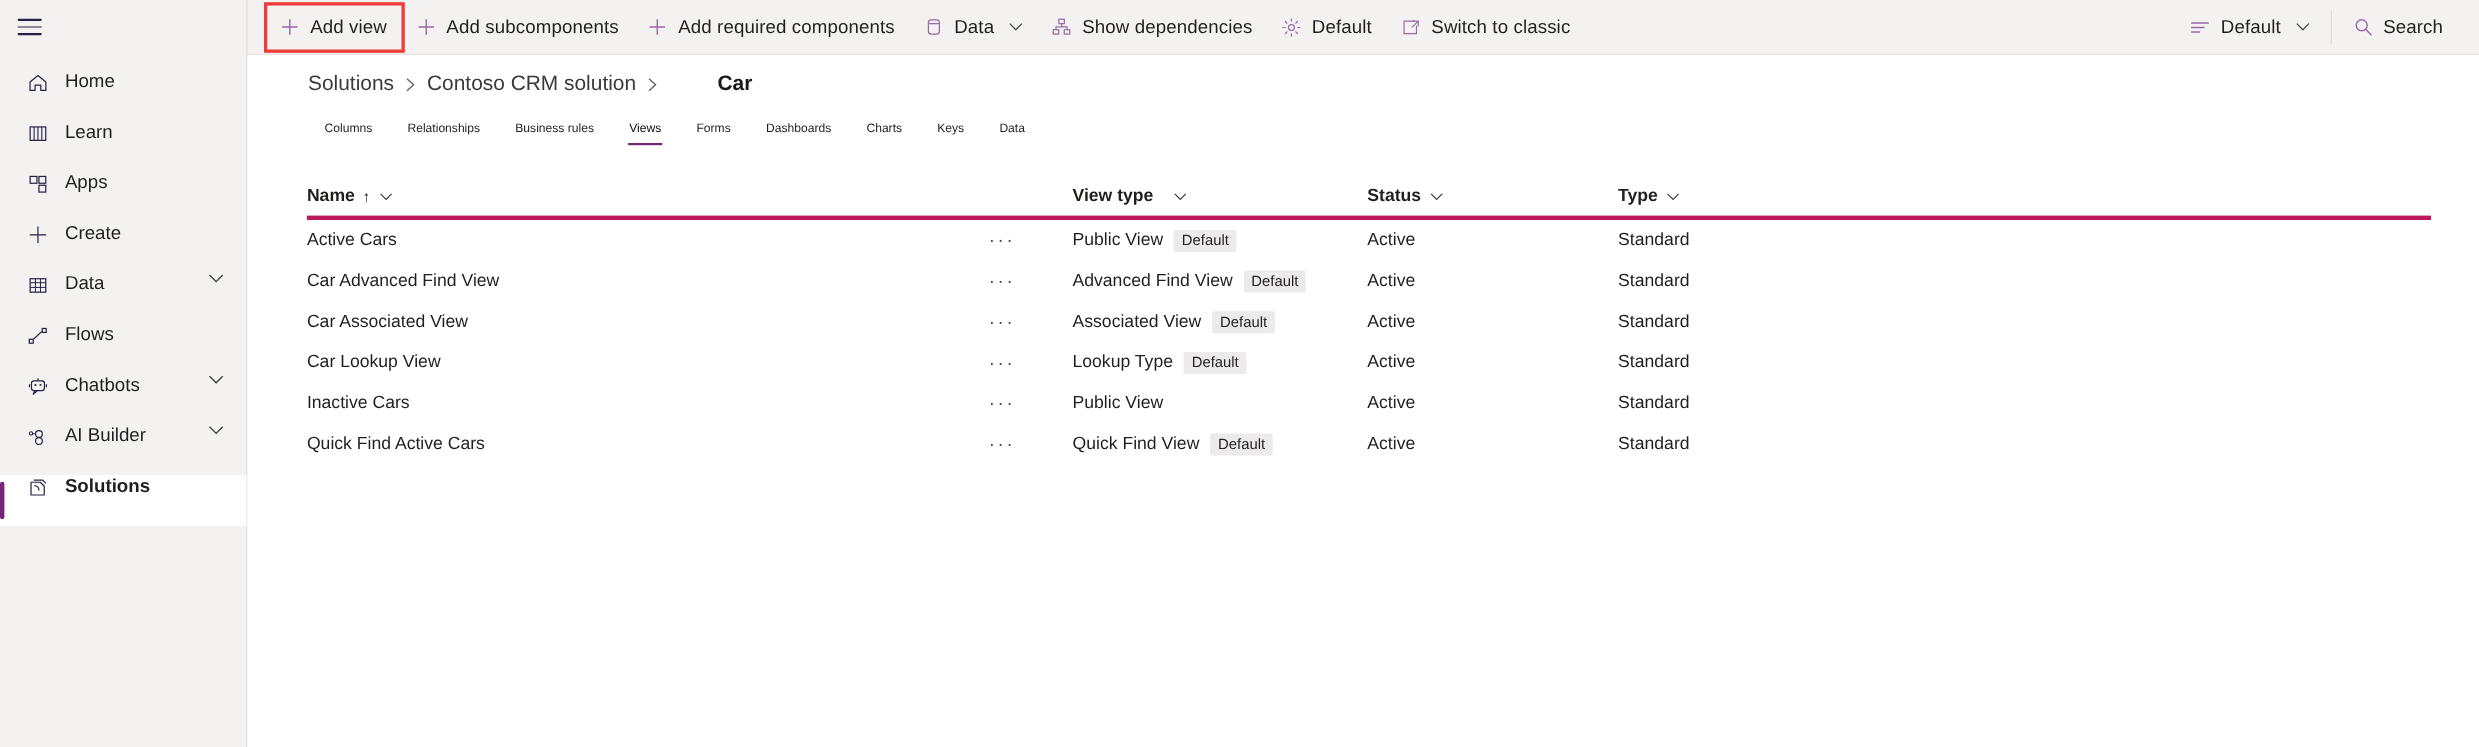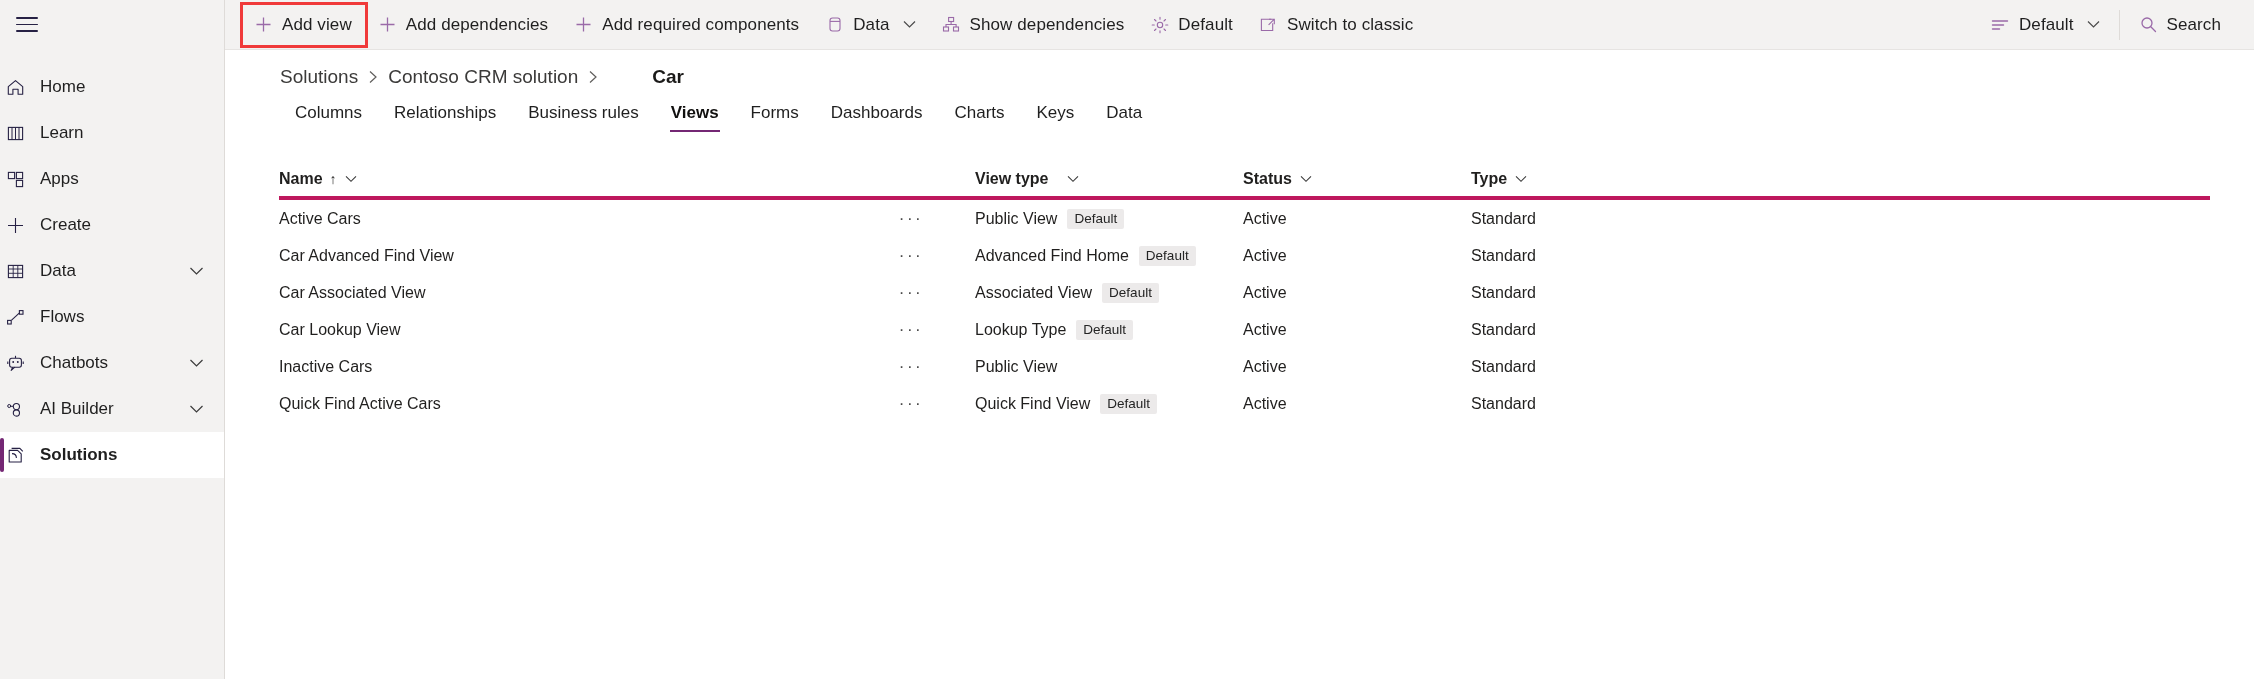"Add dependencies" span { text: dependencies -> subcomponents }
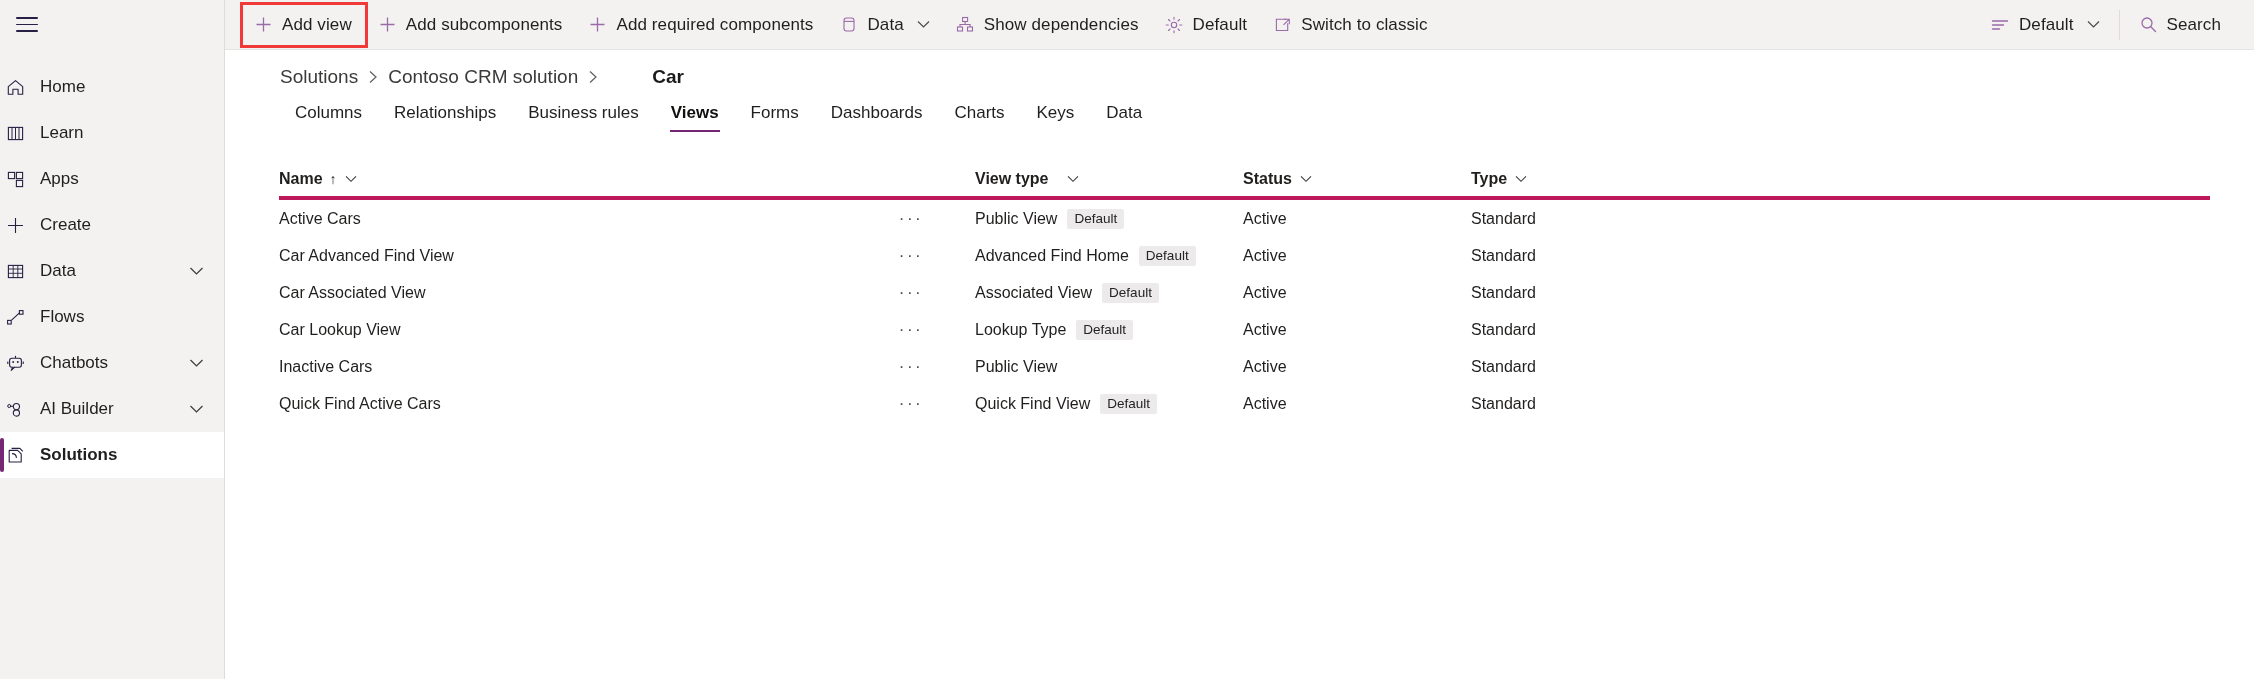"Home" .nav-item { align-items: center -> flex-start; padding-left: 4px -> 23px }
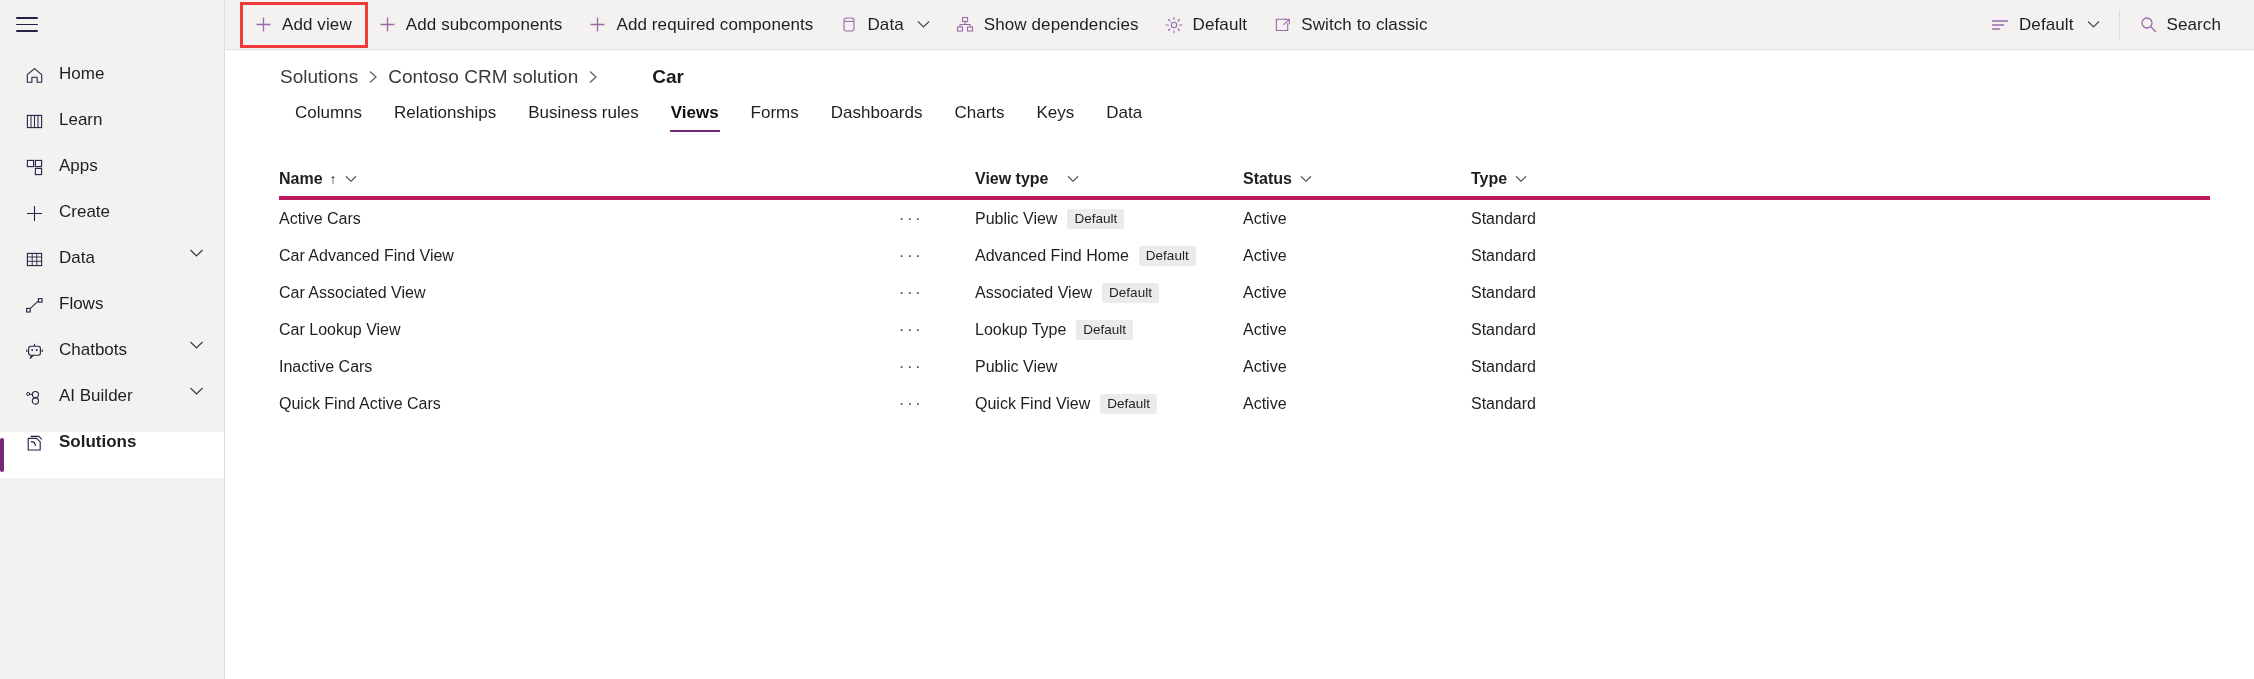"Columns" .tab { font-size: 17px -> 11px }
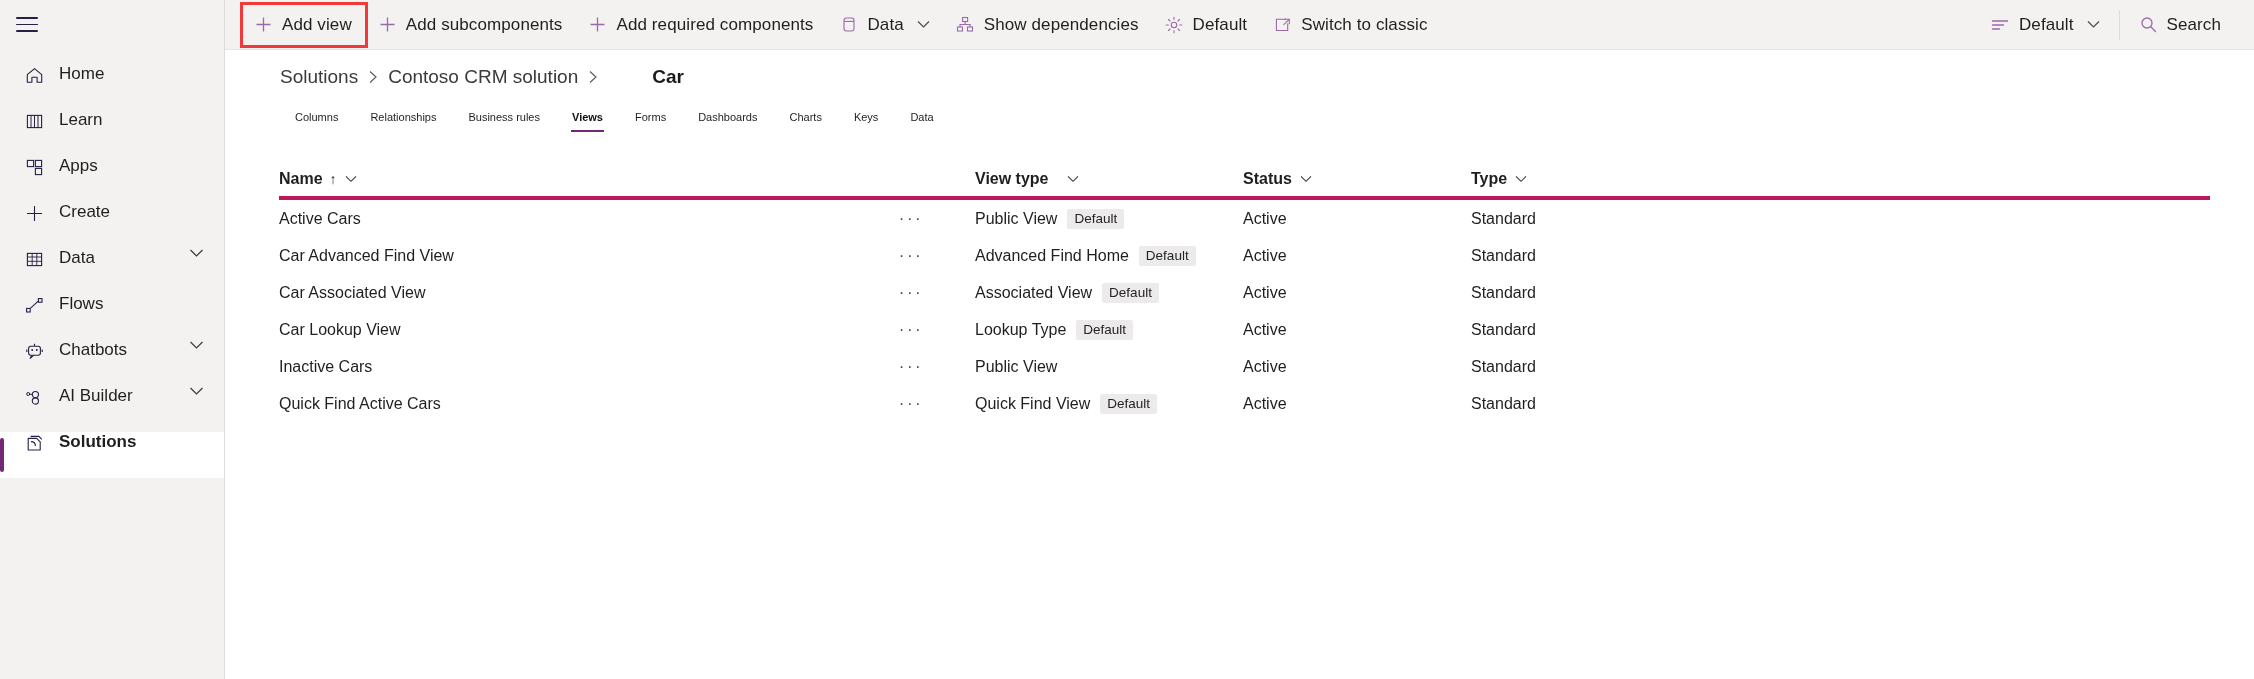"Views" .tab.active { font-weight: 700 -> 400 }
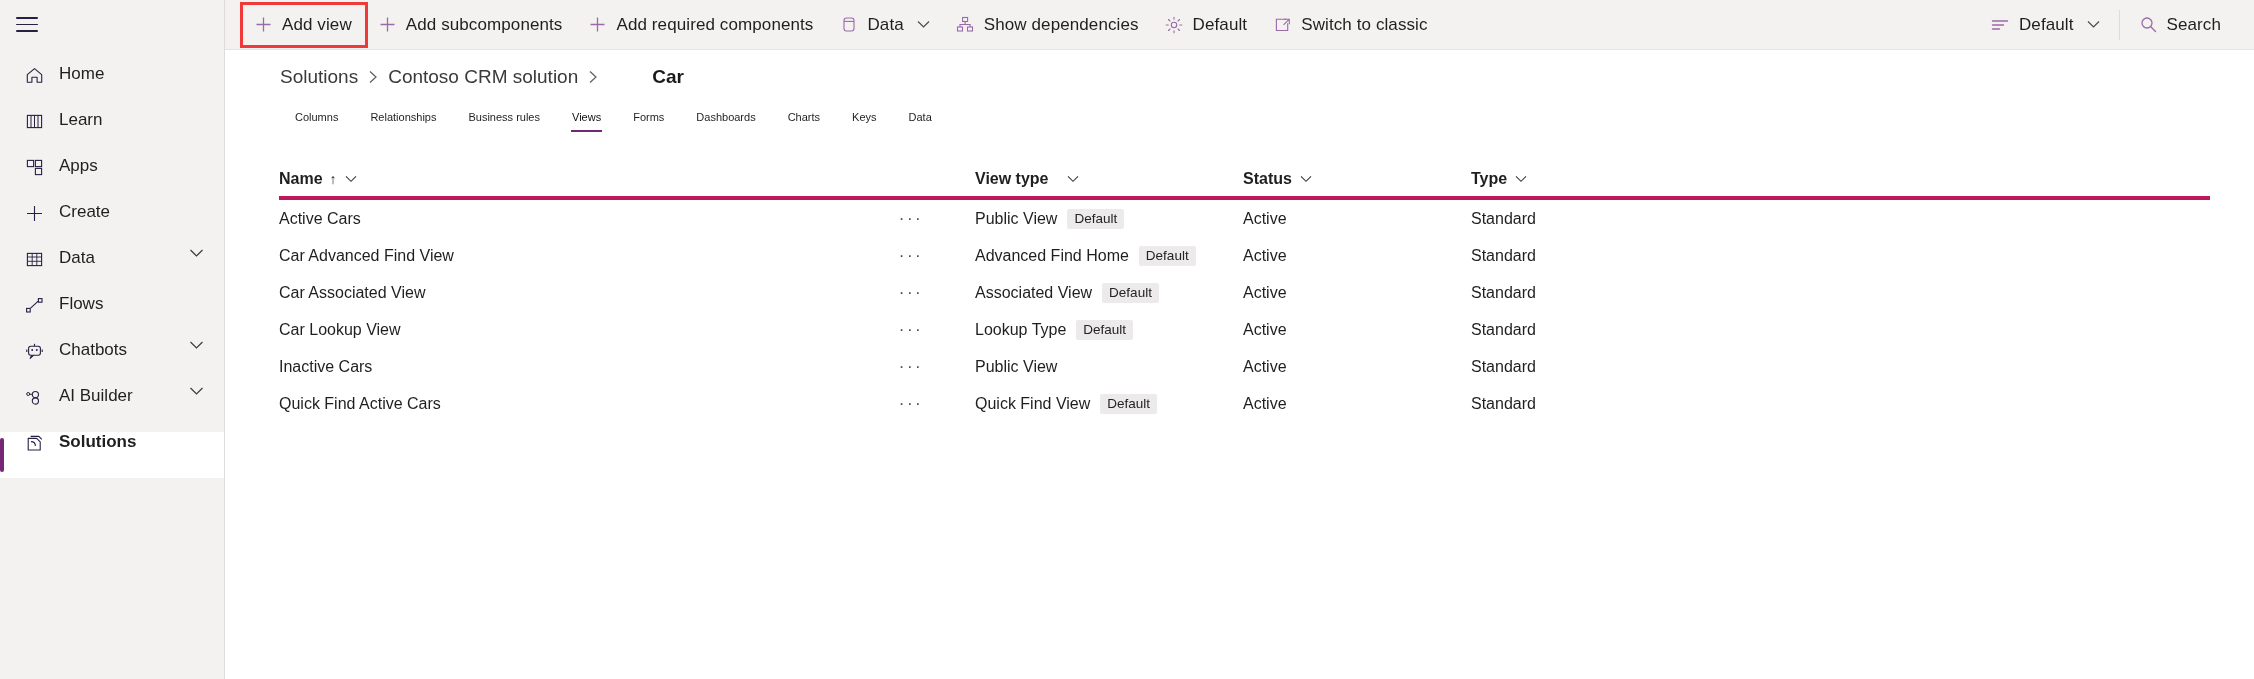"Advanced Find Home" span { text: Home -> View }
